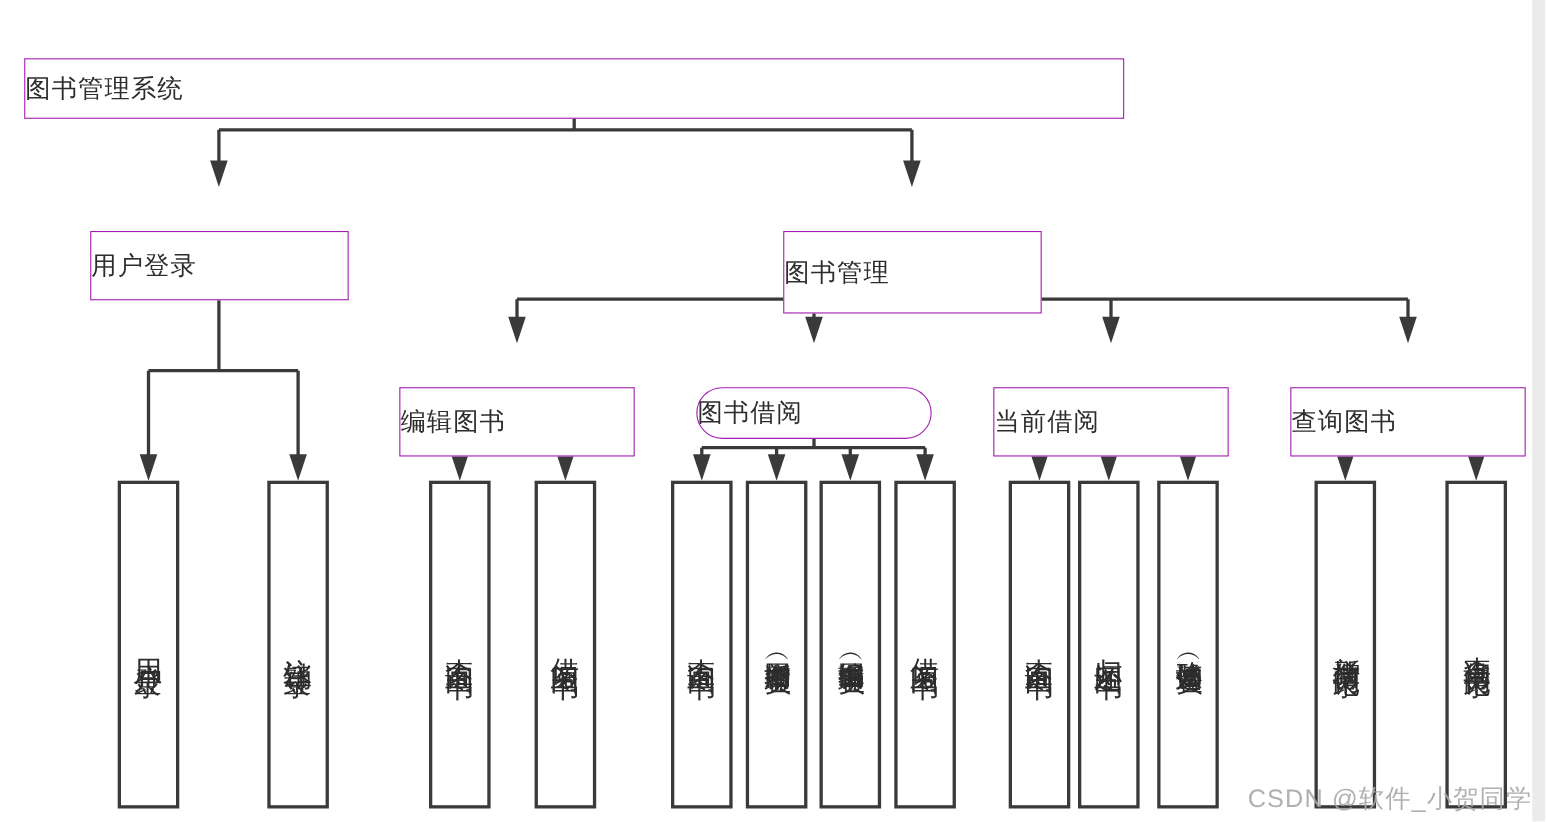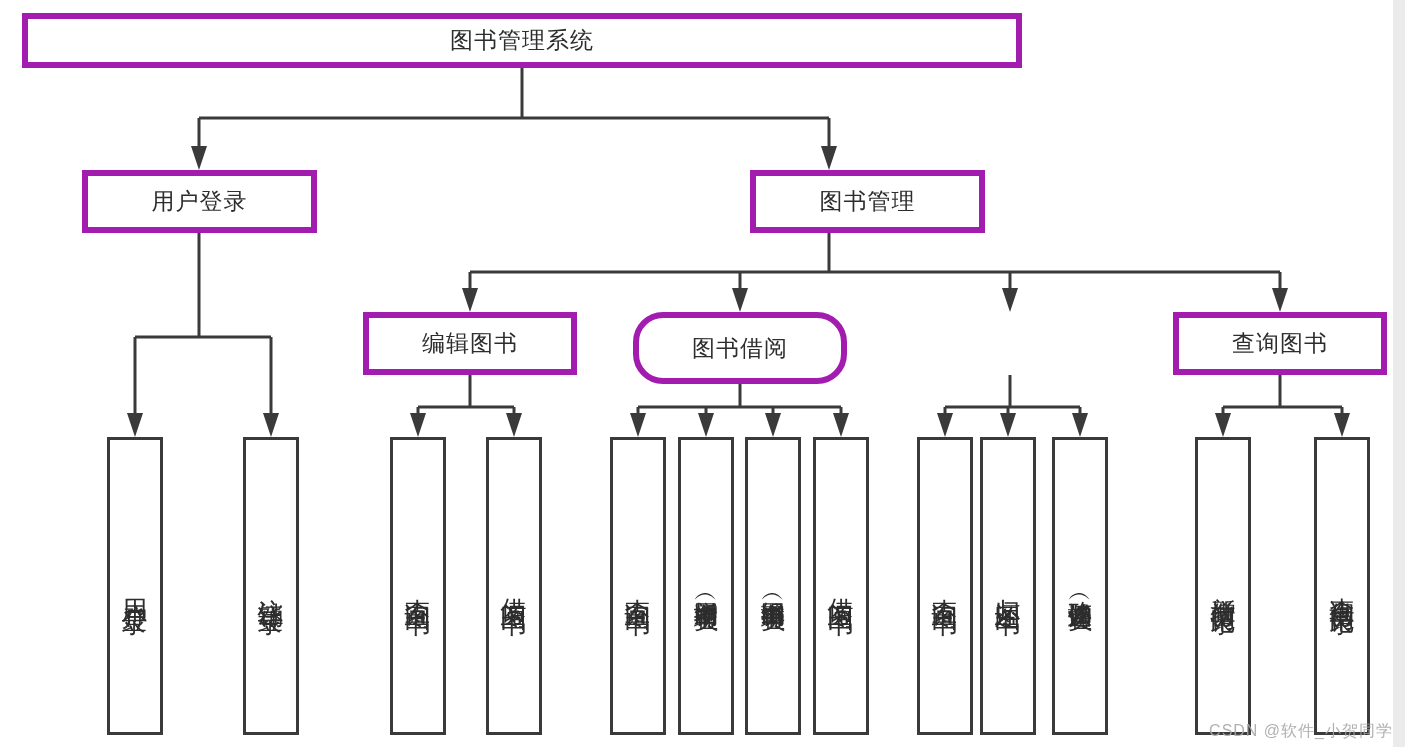"图书管理系统" .hbox { border: 6px solid #a21caf -> 1px solid #a21caf; justify-content: center -> flex-start; margin-top: none -> 40px }
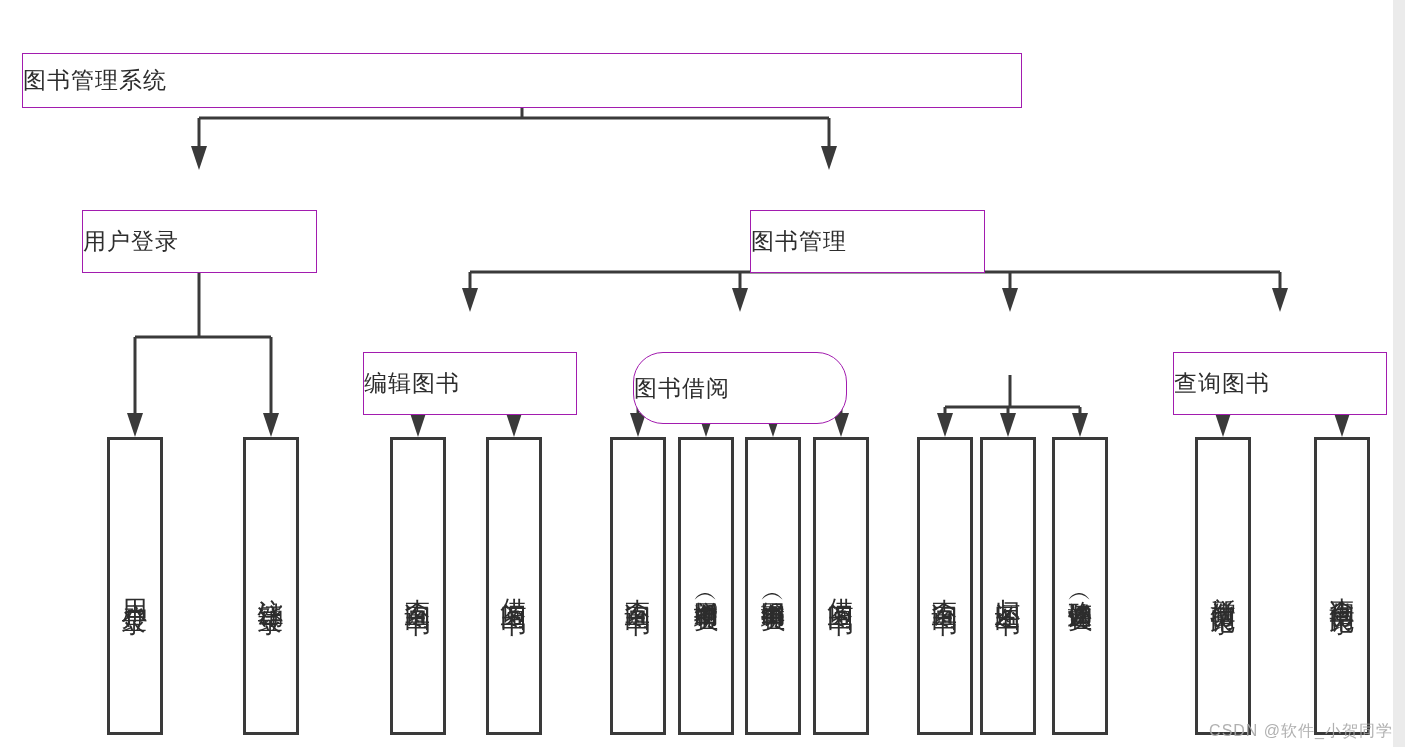"图书管理" div.hbox { height: 63px -> 75px; left: 750px -> 712px }
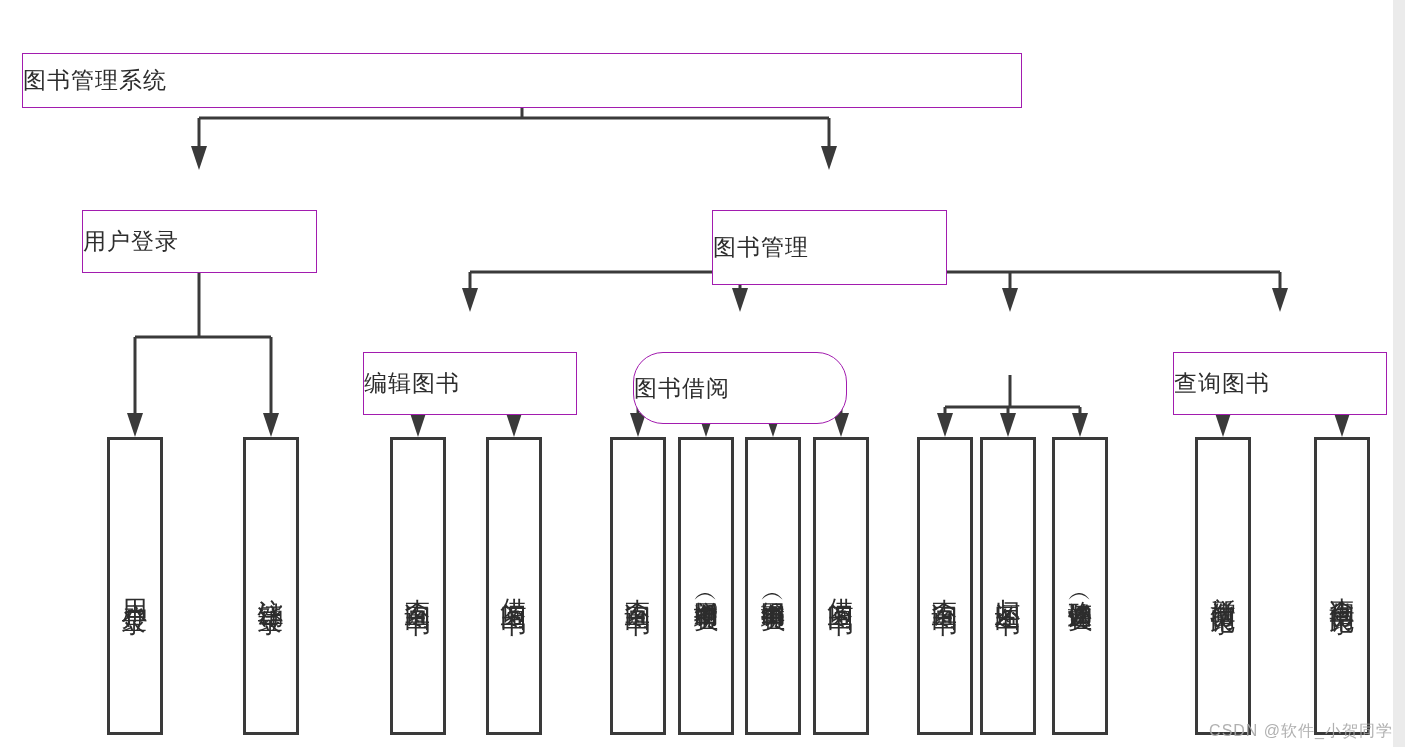"图书借阅" div.hbox { height: 72px -> 47px }
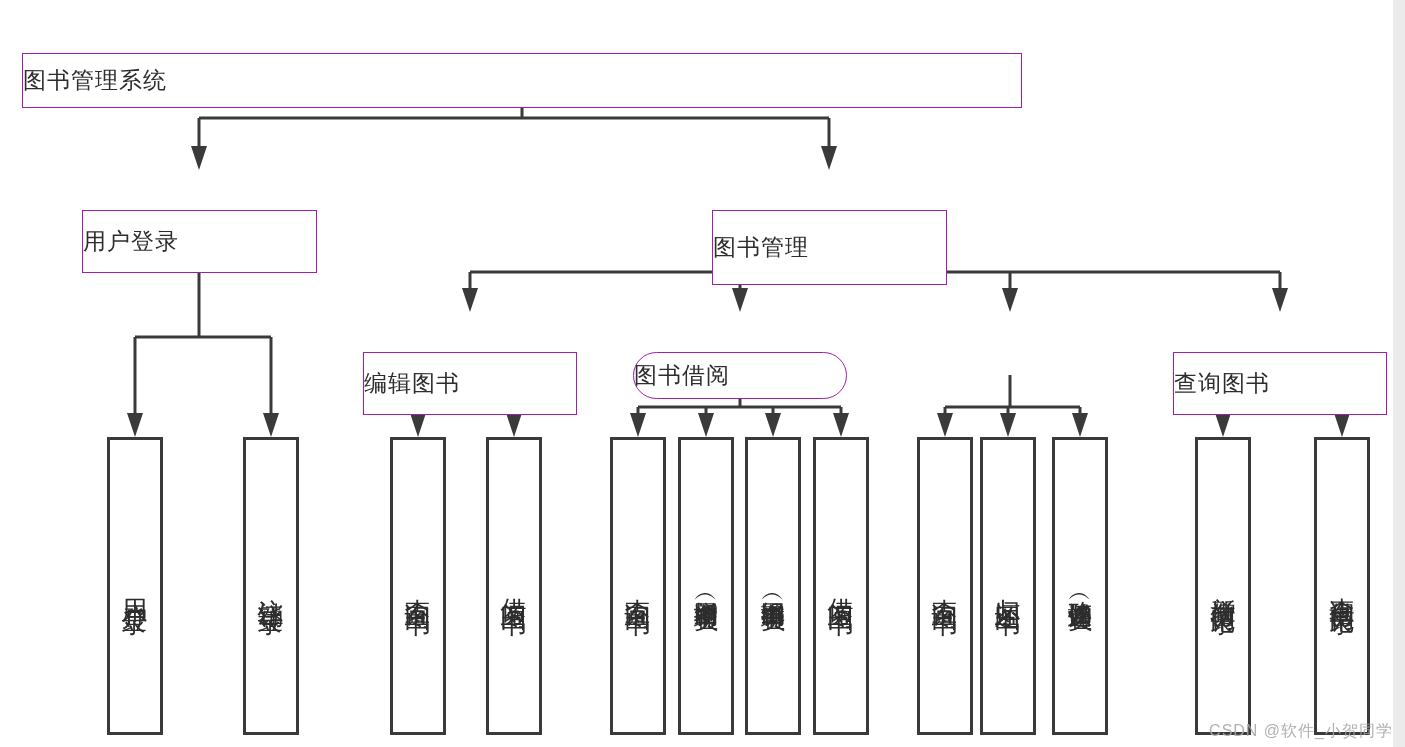"当前借阅" div.hbox { html: none -> <div> <span>当前借阅</span> </div> }
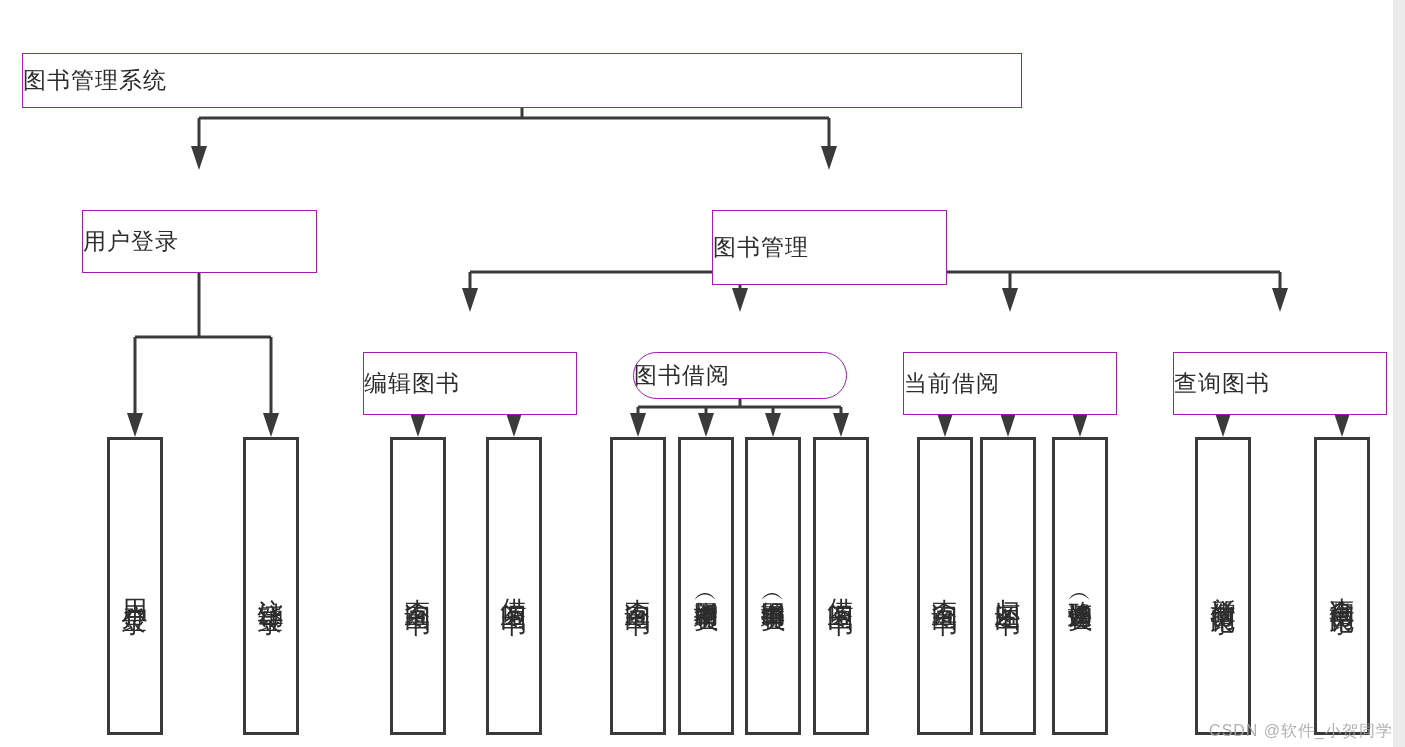"CSDN @软件_小贺同学" .watermark { font-size: 16px -> 23px }
